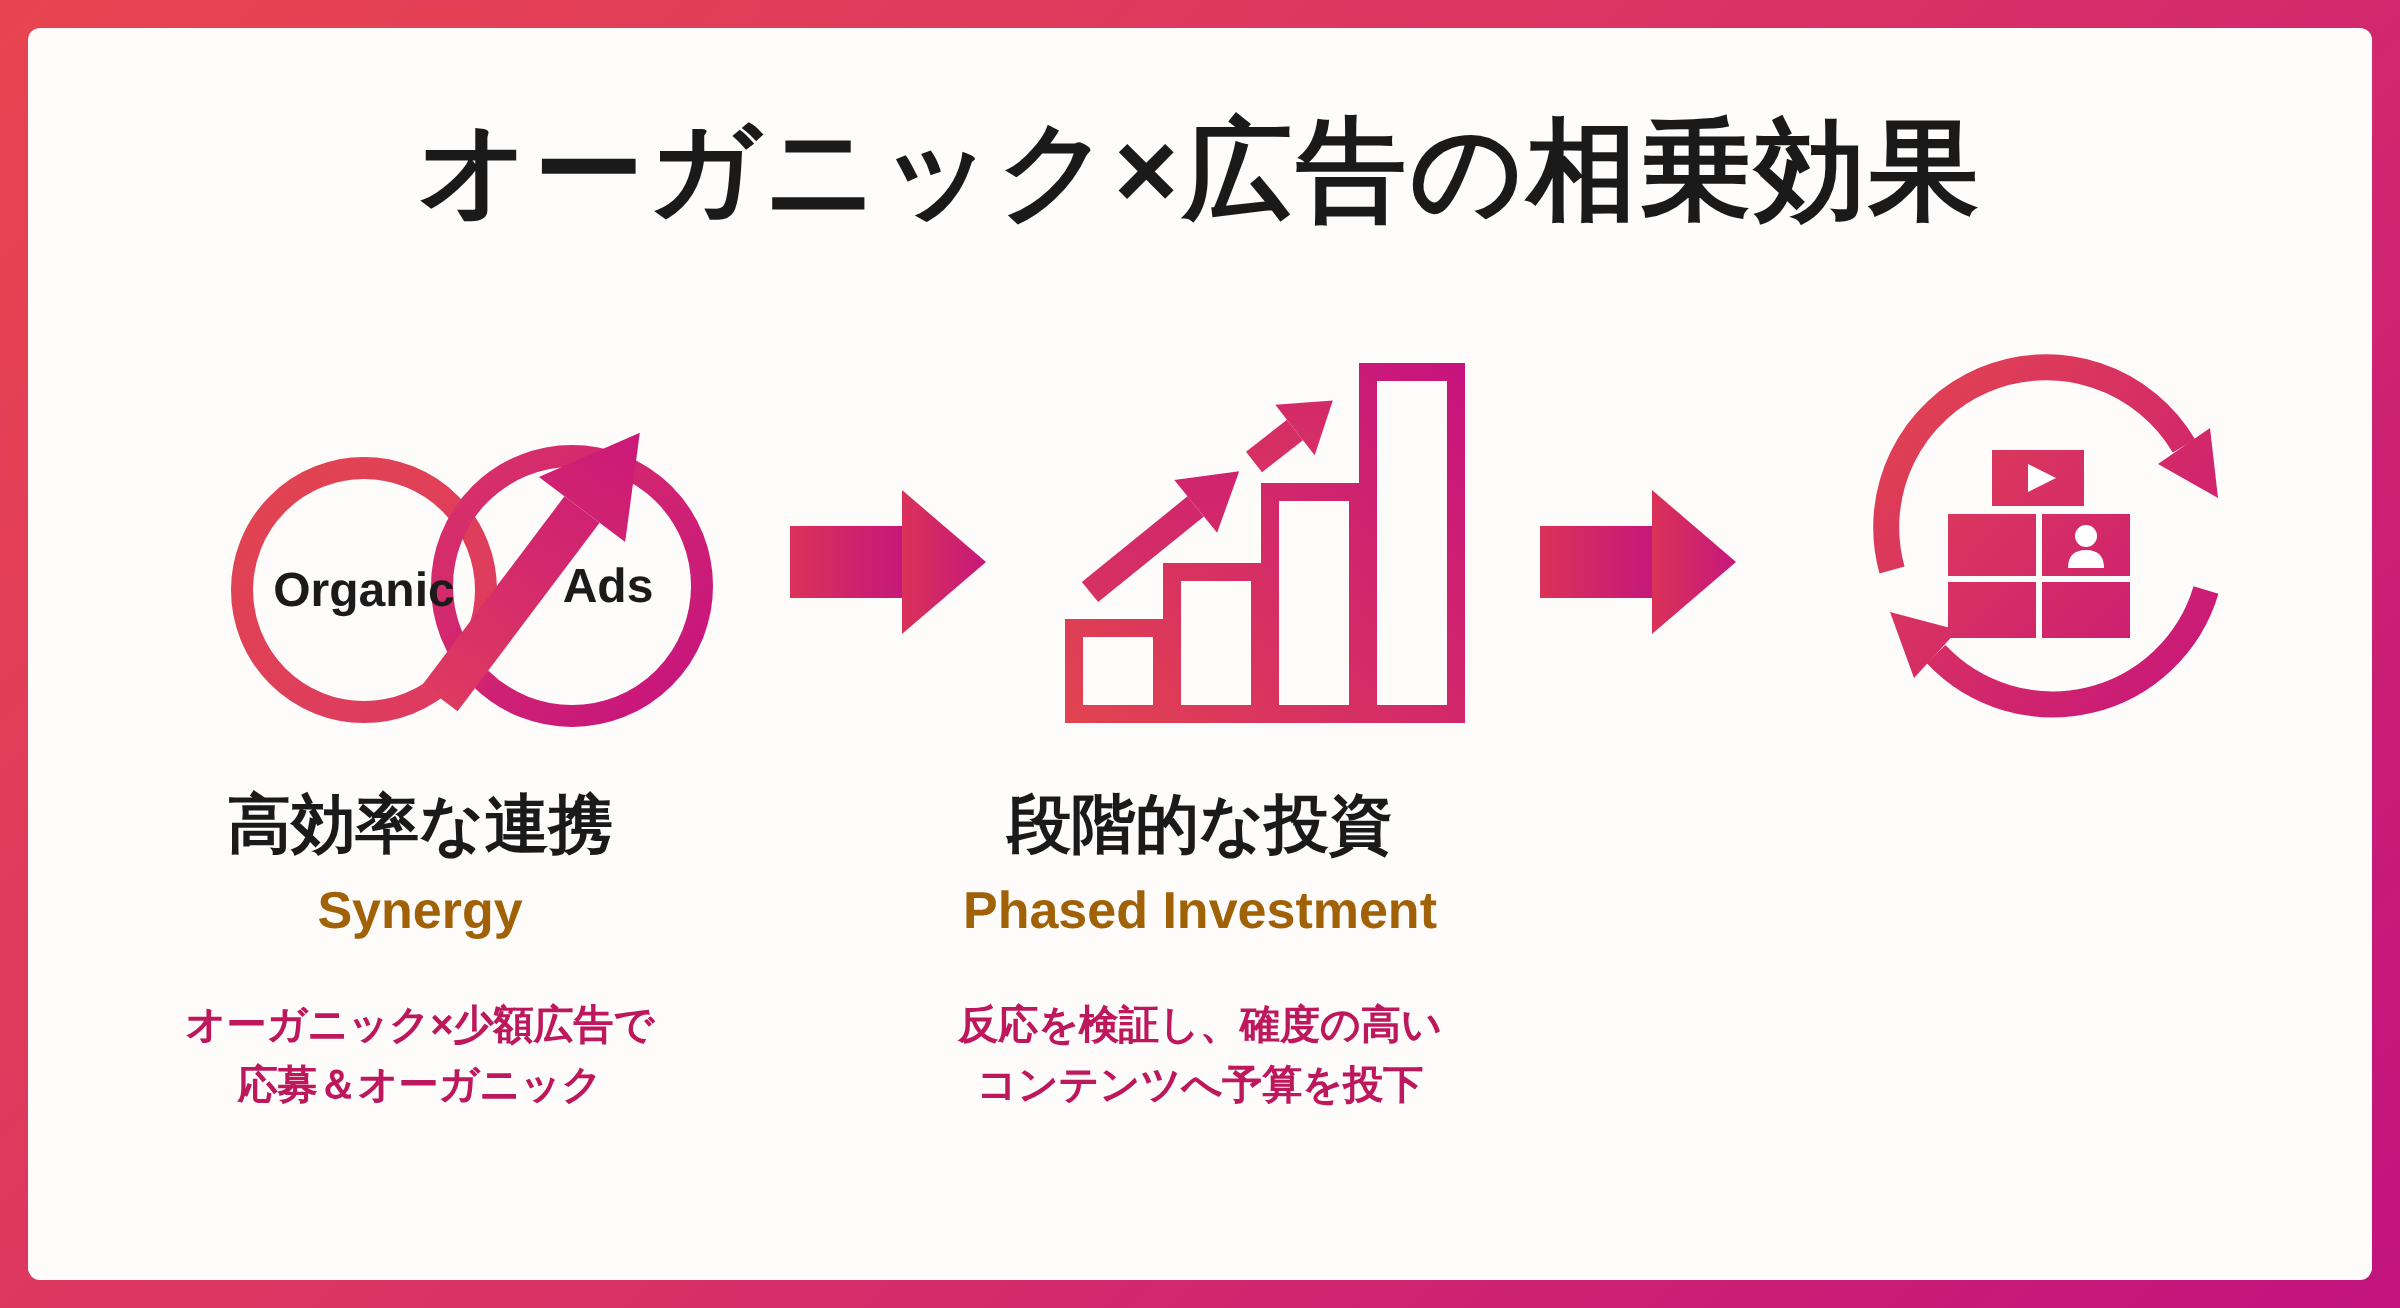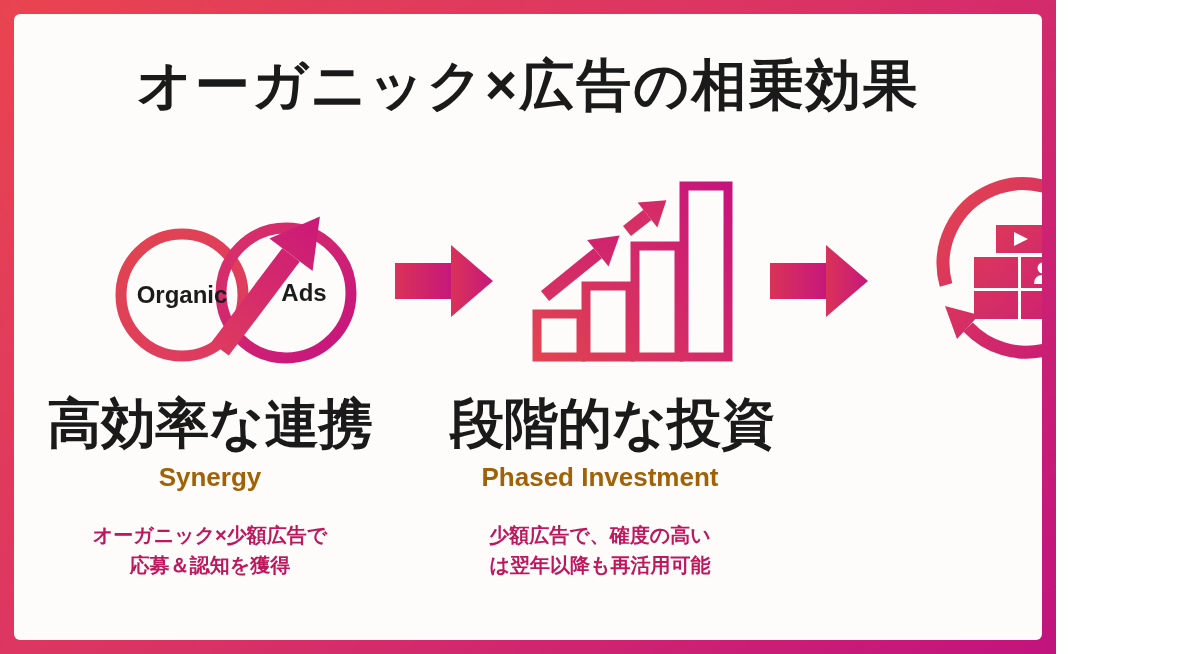"オーガニック×広告の相乗効果" .frame { width: 1056px -> 1200px }
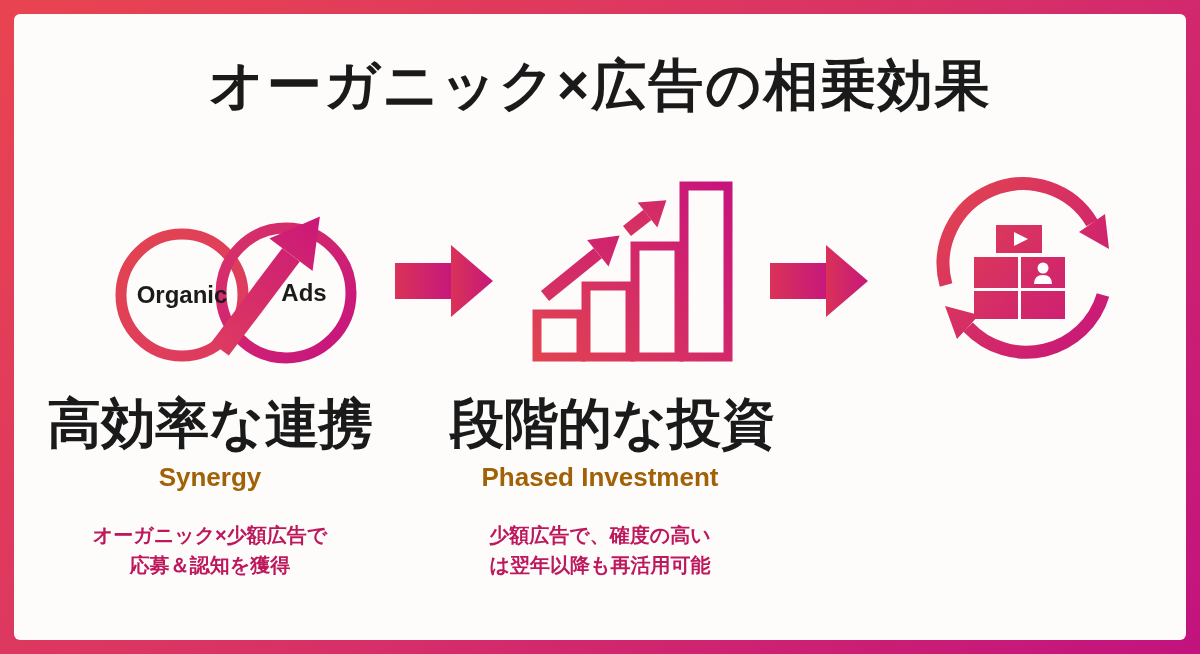"高効率な連携" .col-heading { font-size: 54px -> 32px }
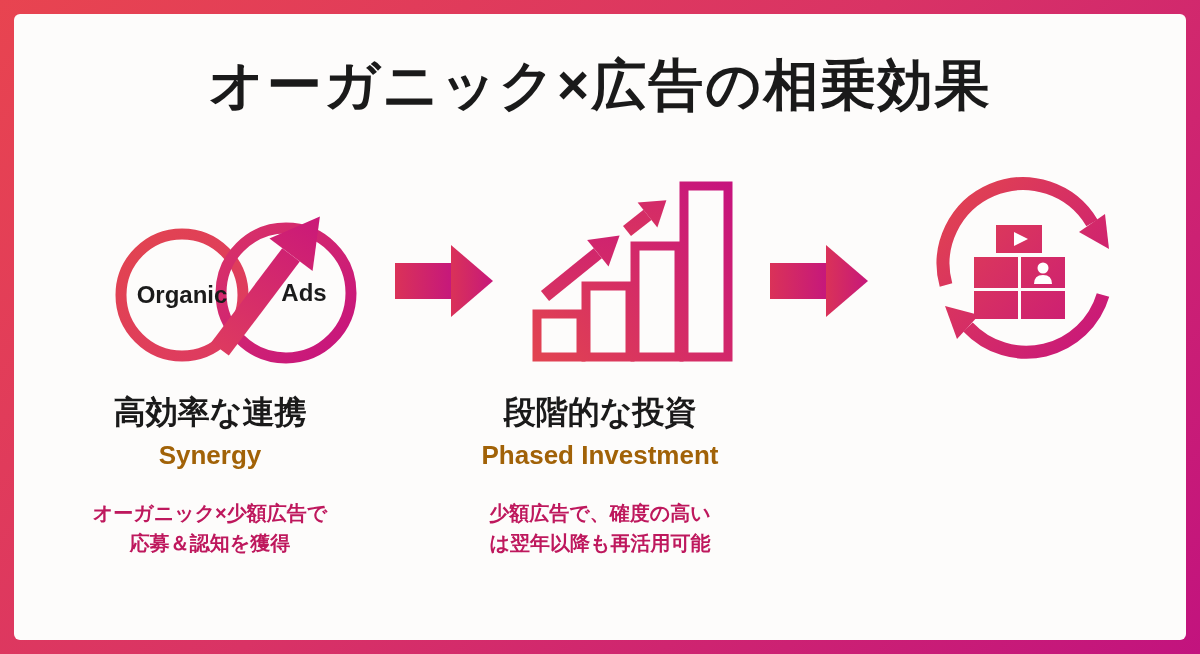"少額広告で、確度の高い" span { text: 少額広告で -> 反応を検証し }
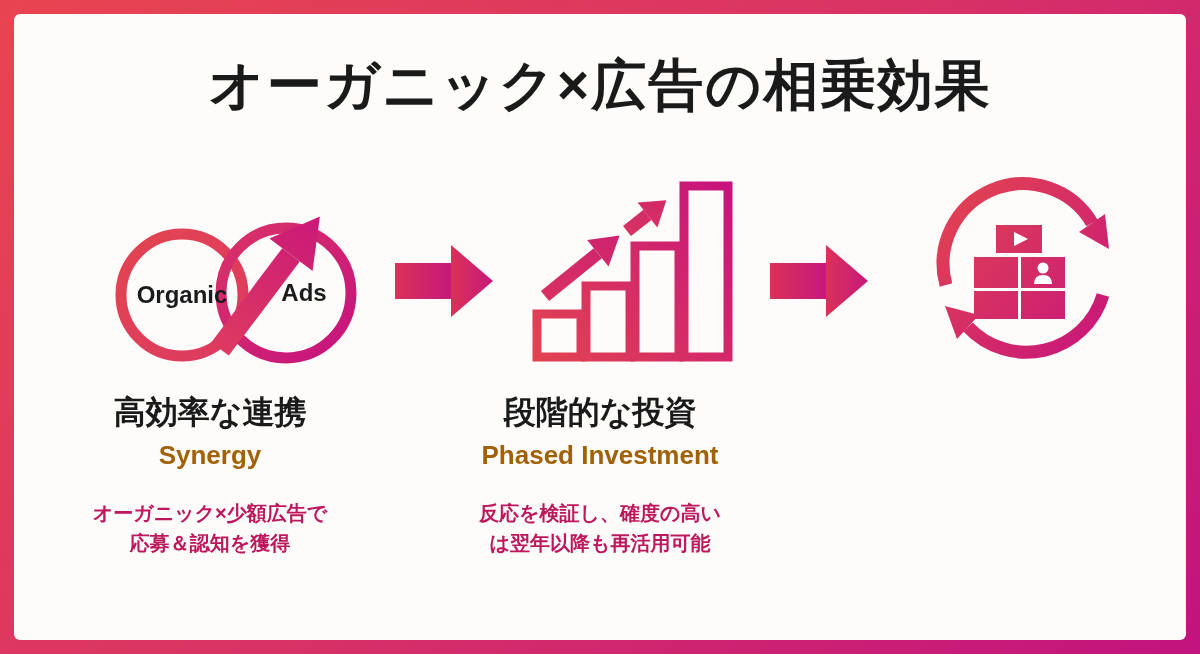"応募＆認知を獲得" span { text: 認知を獲得 -> オーガニック }
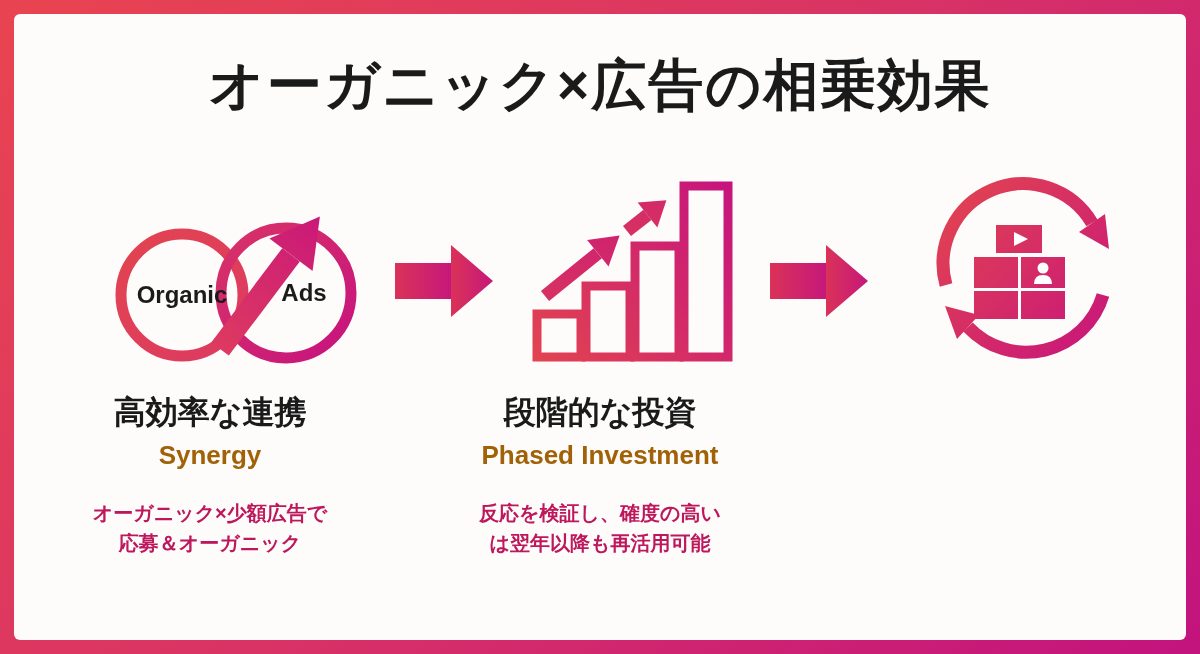"は翌年以降も再活用可能" span { text: は翌年以降も再活用可能 -> コンテンツへ予算を投下 }
